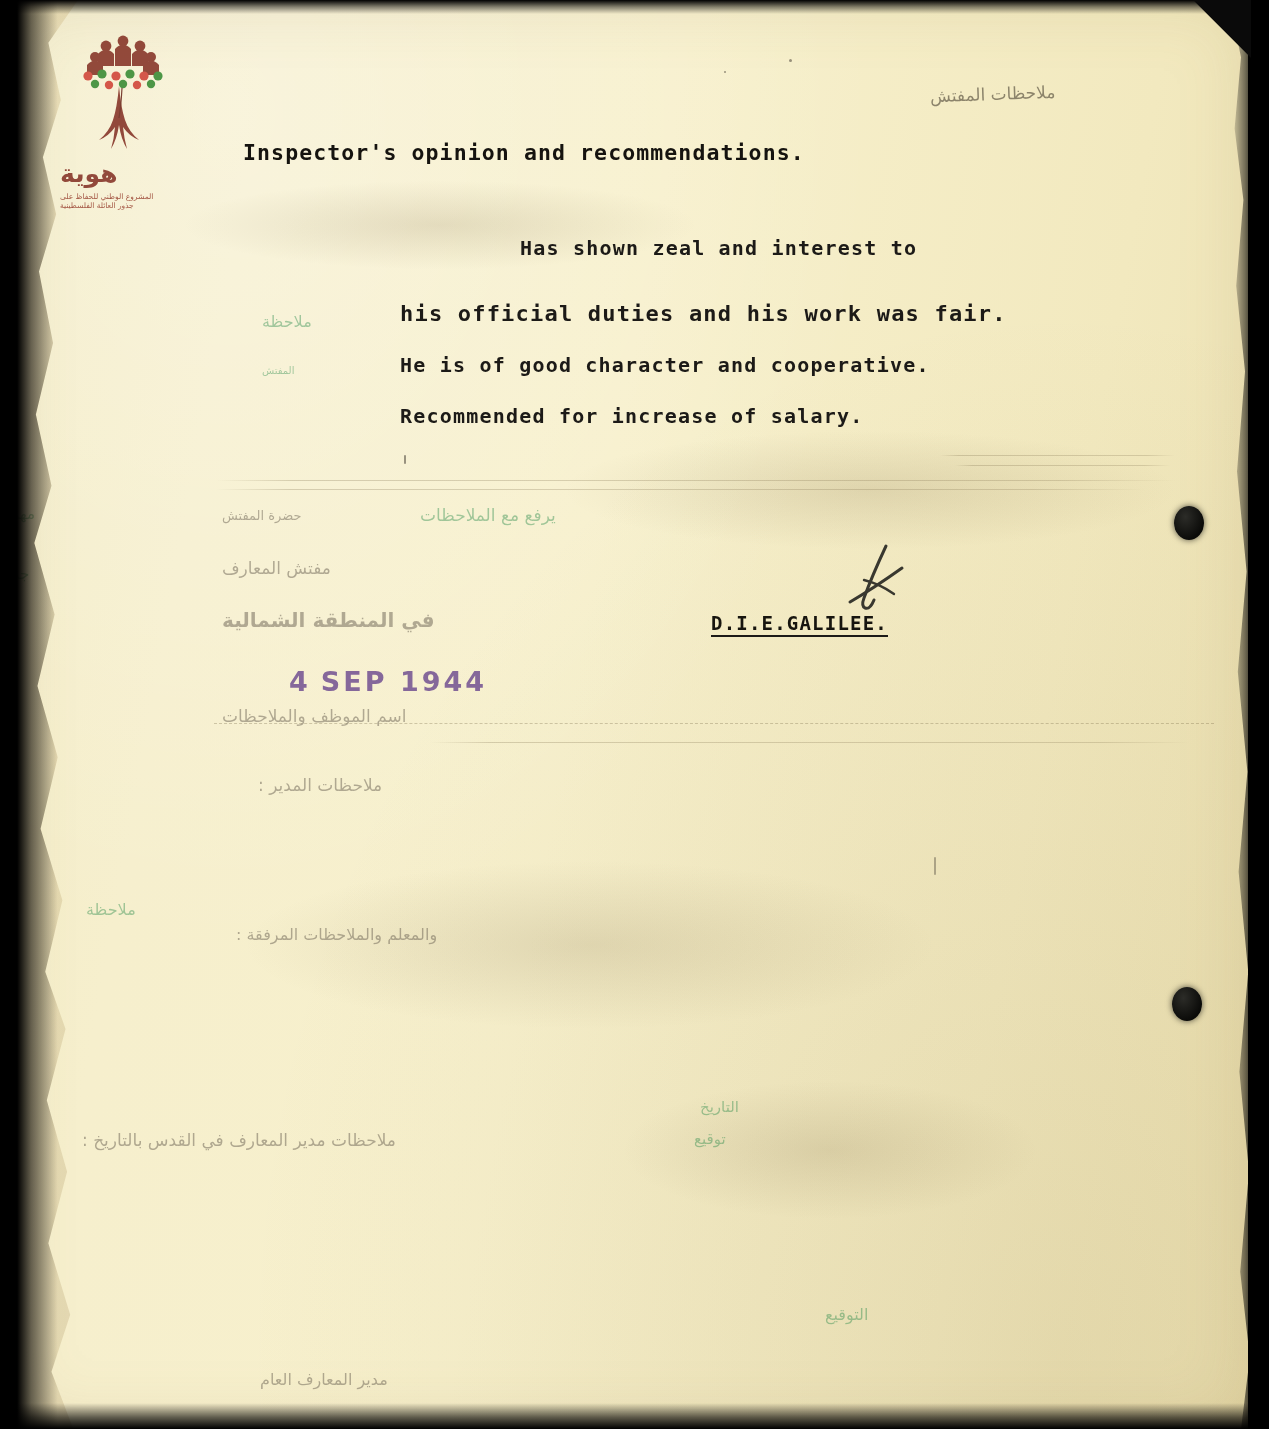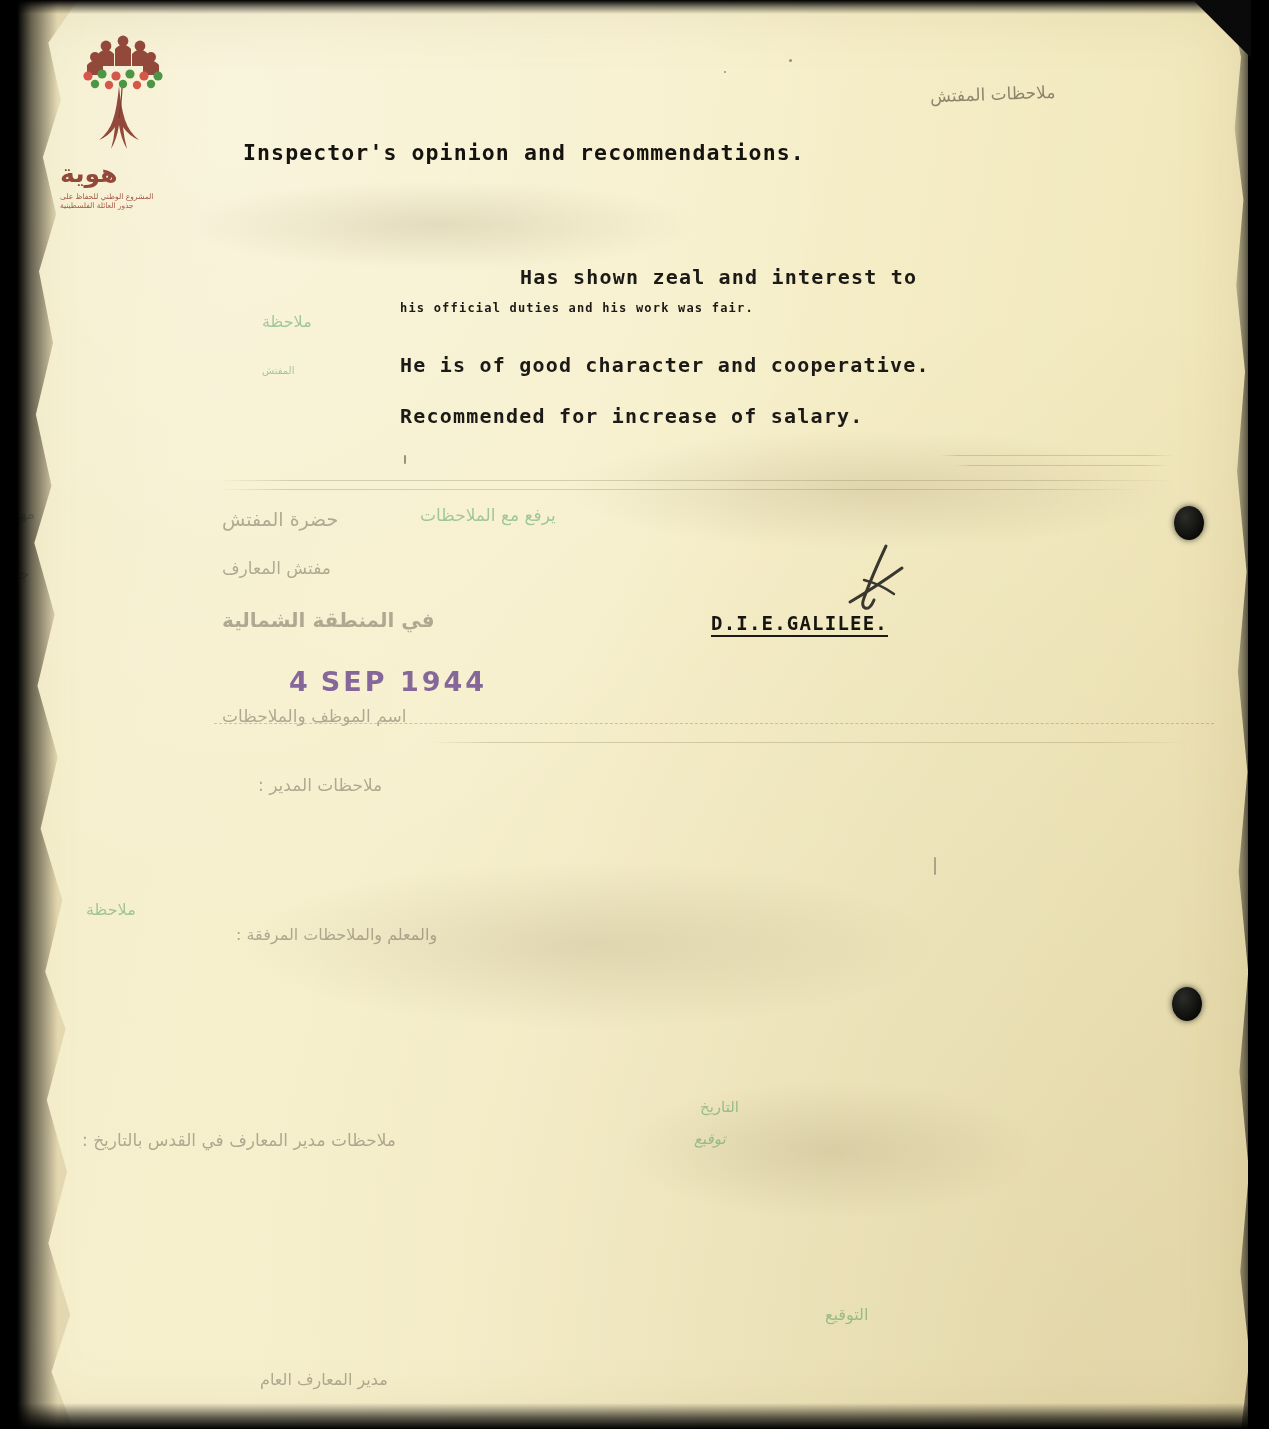"Has shown zeal and interest" .body-l1 { top: 265px -> 236px }
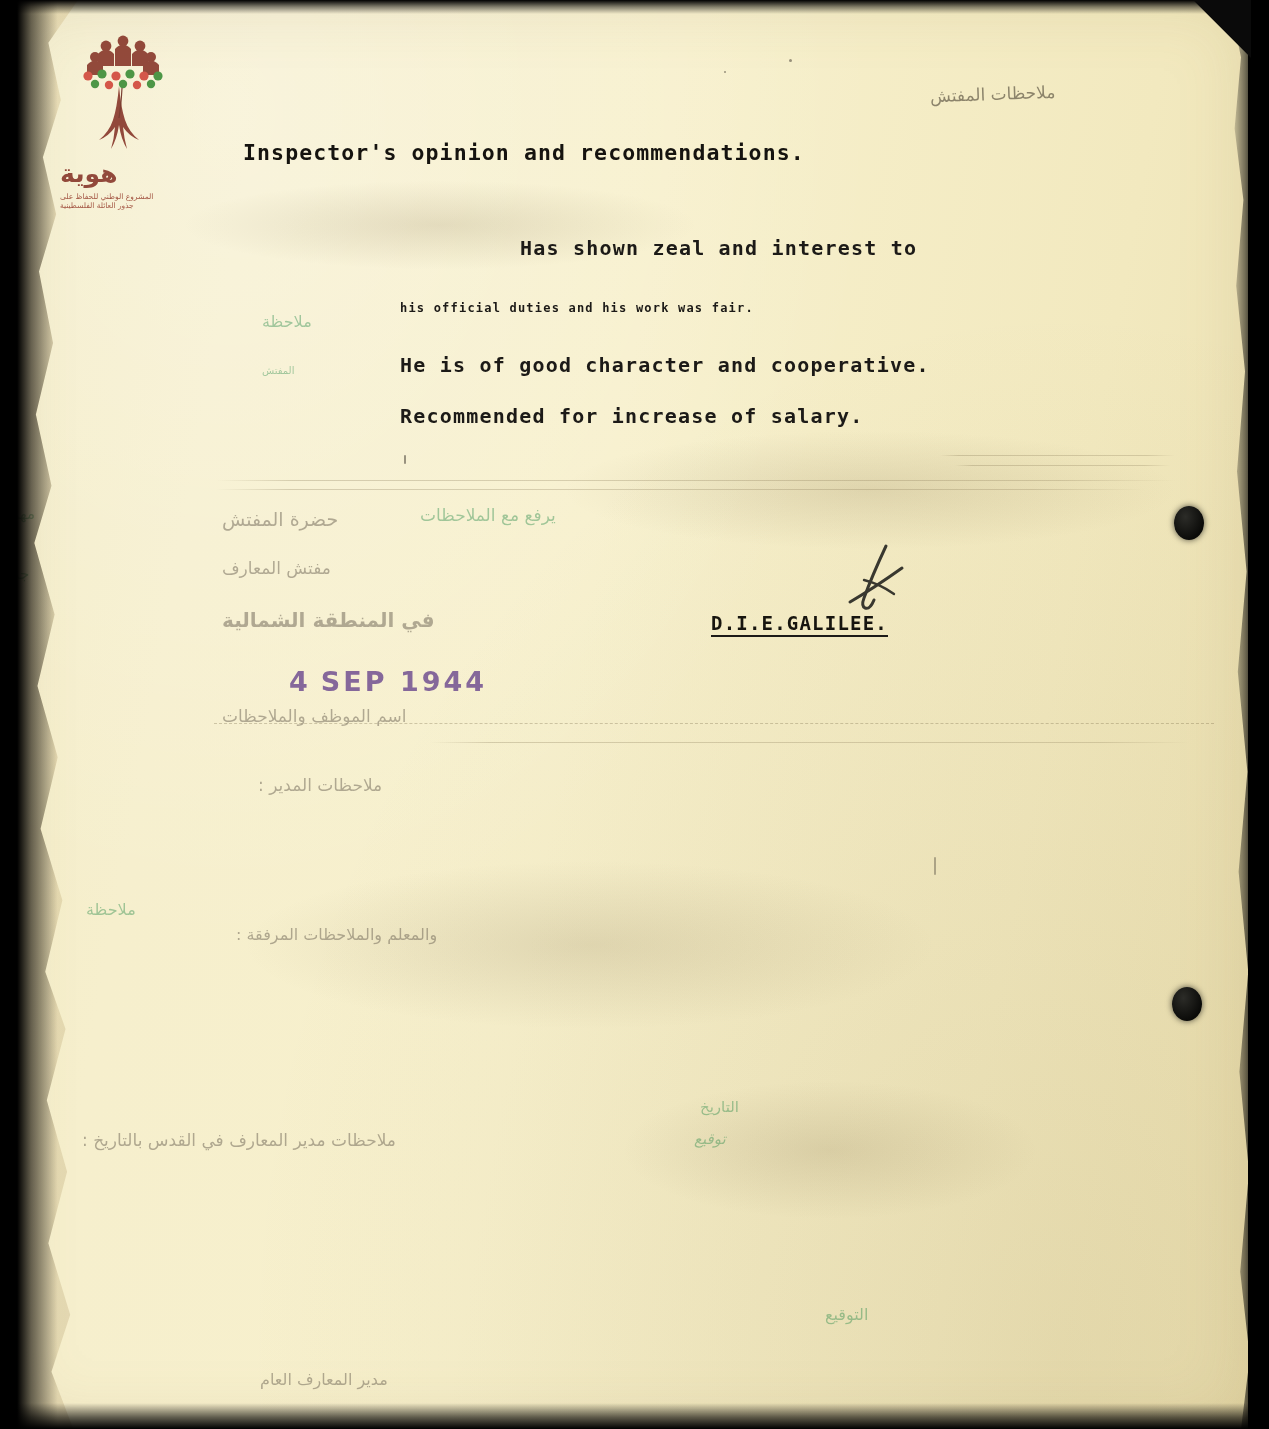"his official duties and his" .body-l2 { font-size: 12px -> 22px }
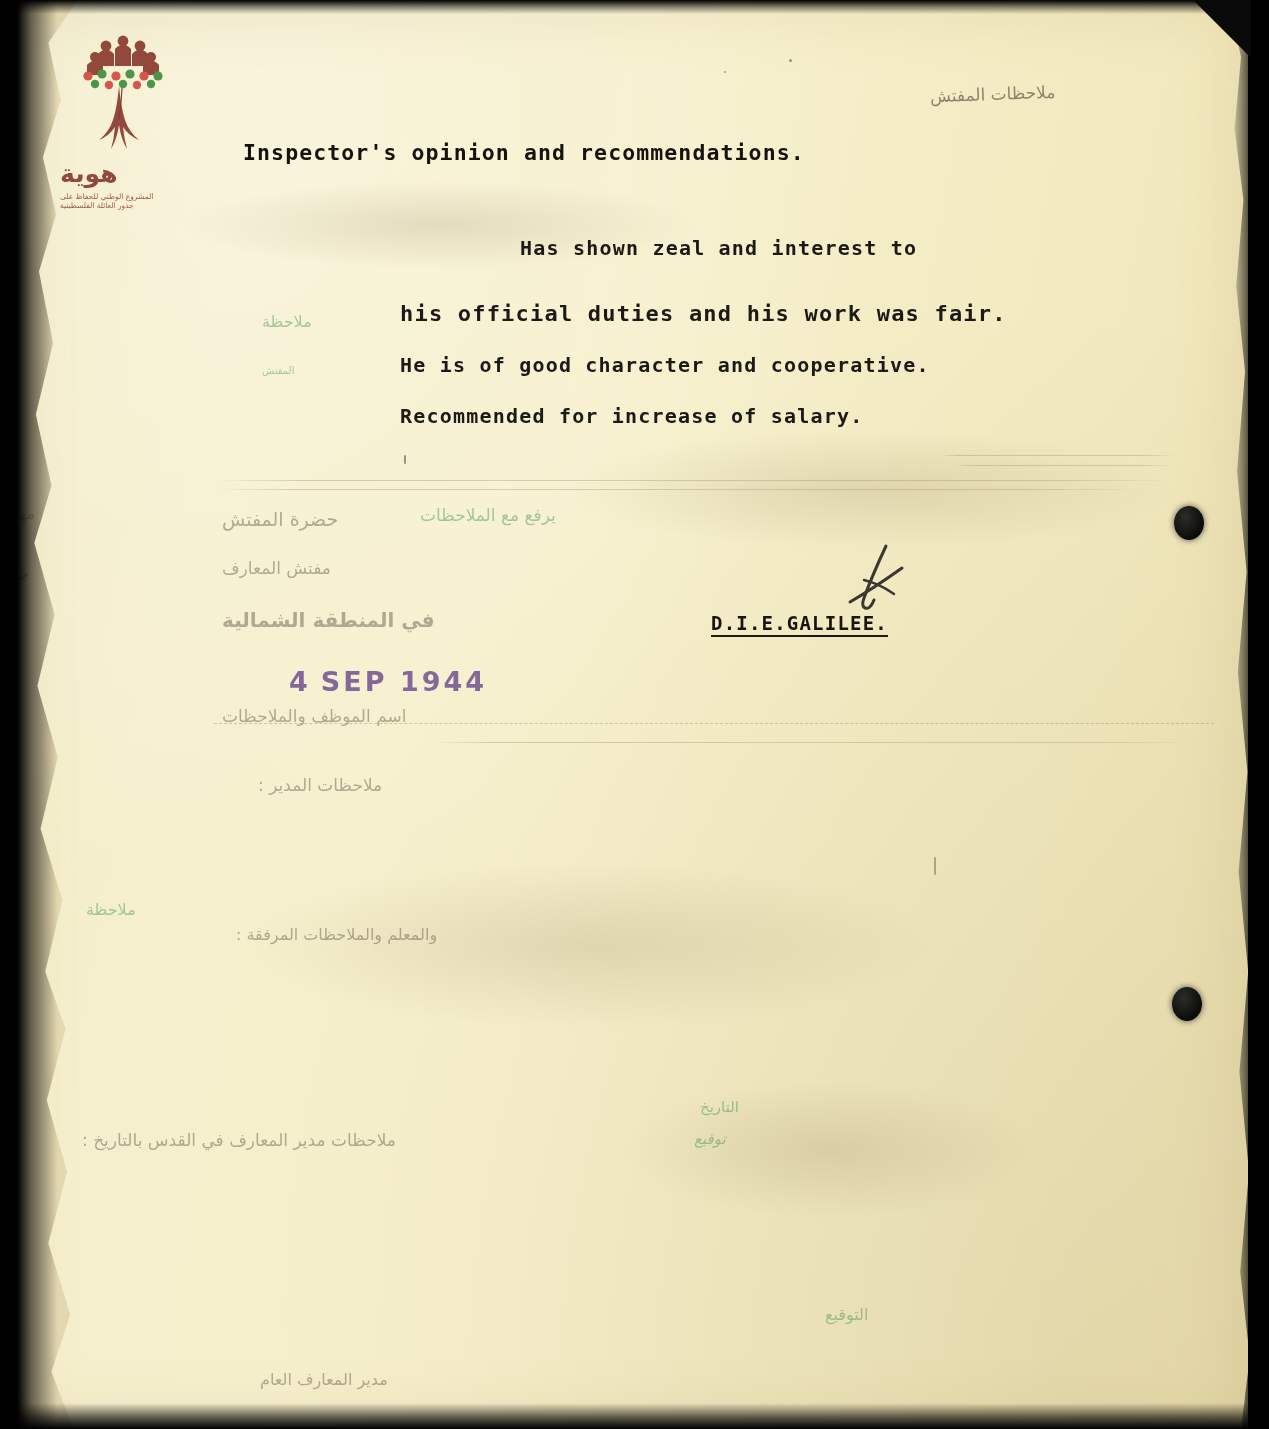"حضرة المفتش" div.hw { font-size: 19px -> 13px }
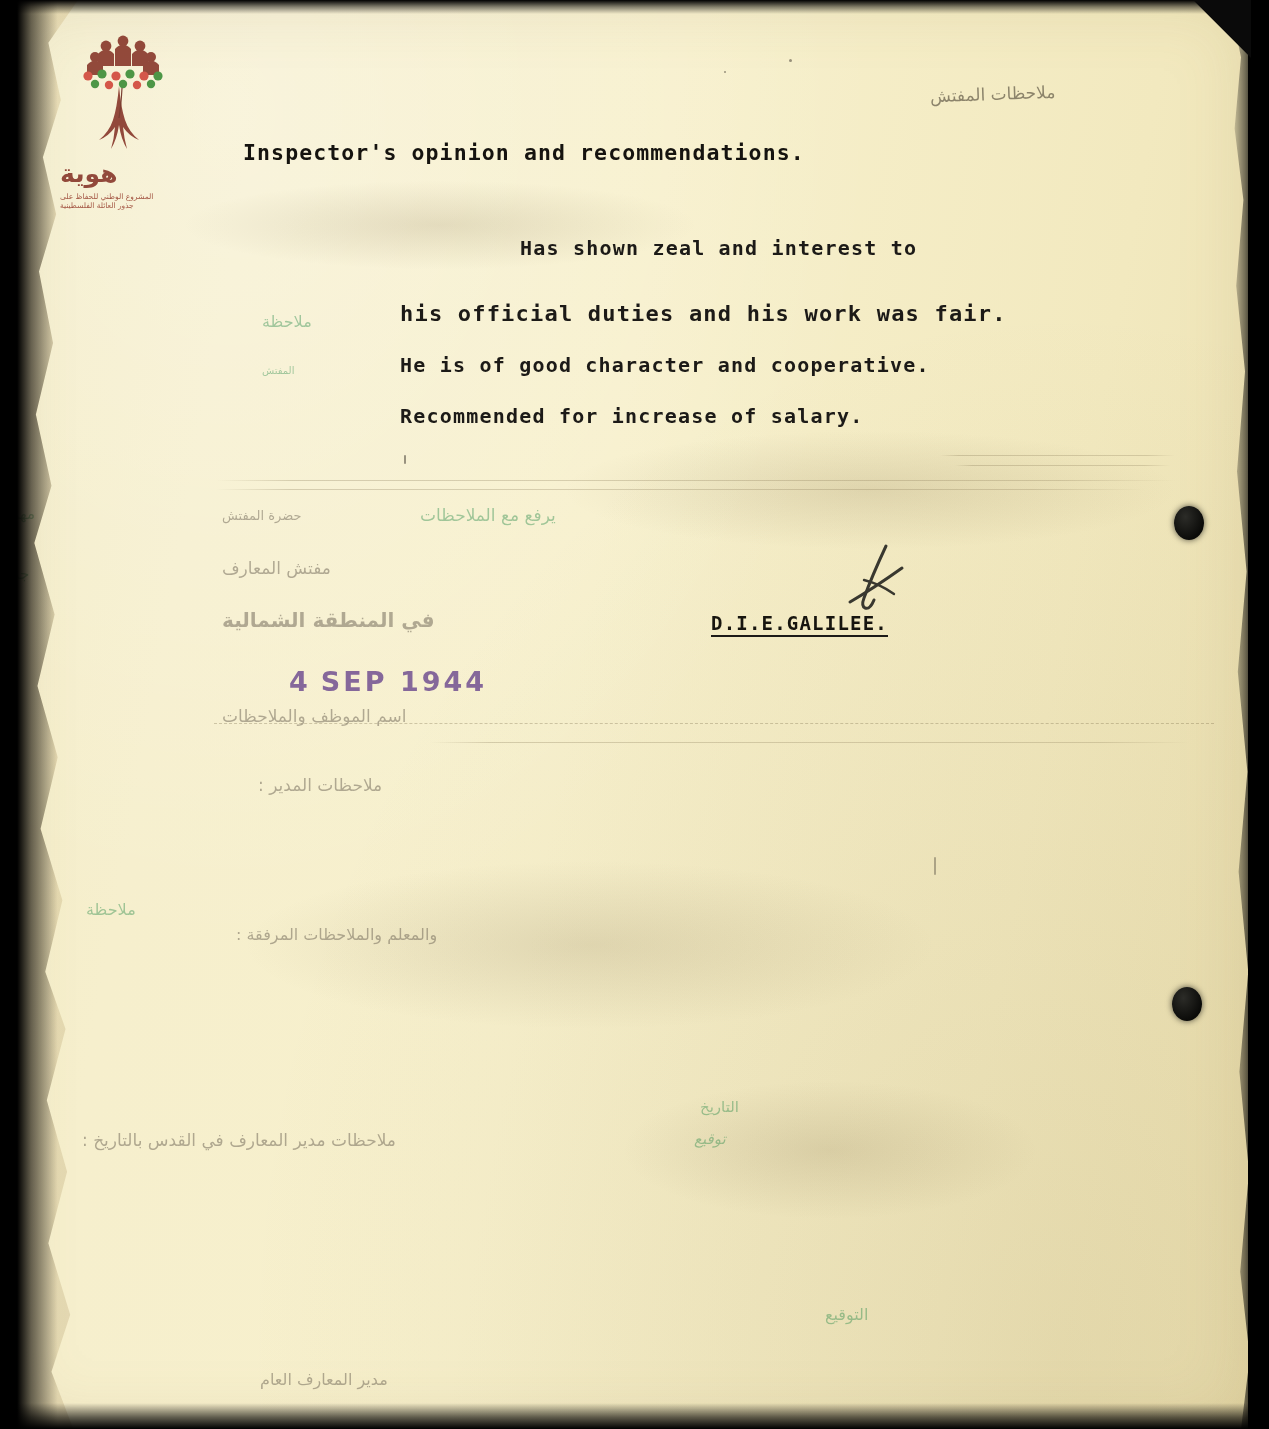"توقيع" div.hw { font-style: italic -> none }
